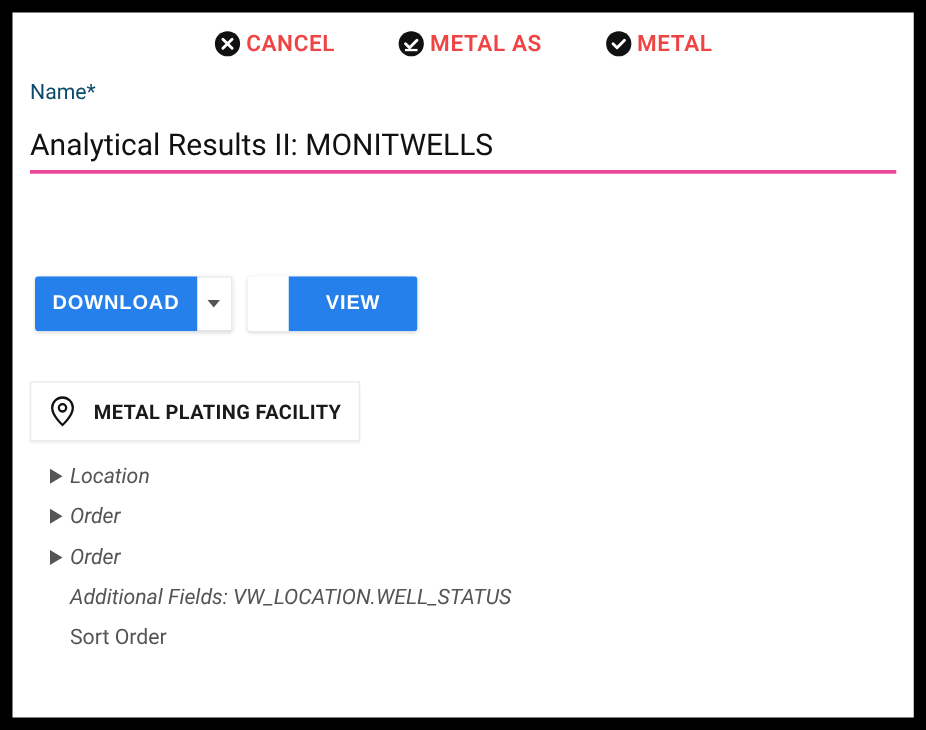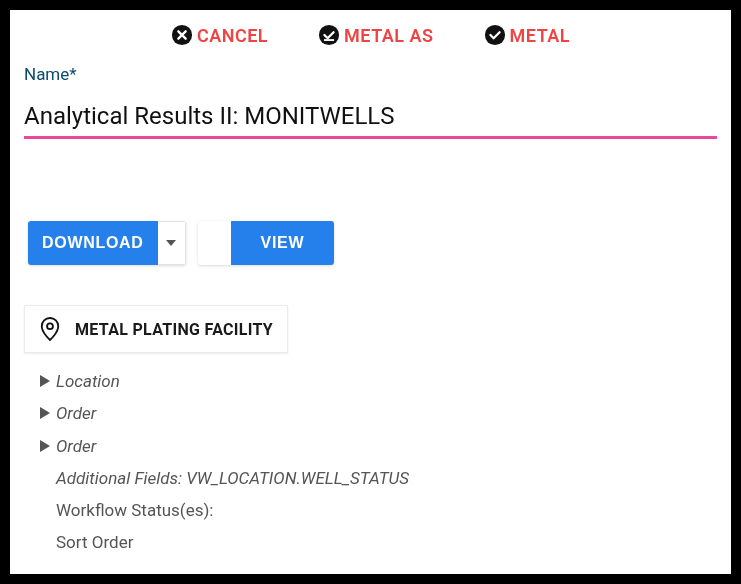"Workflow Status(es):" div.tree-row { html: <div> <span>Workflow Status(es):</span> </div> -> none }
